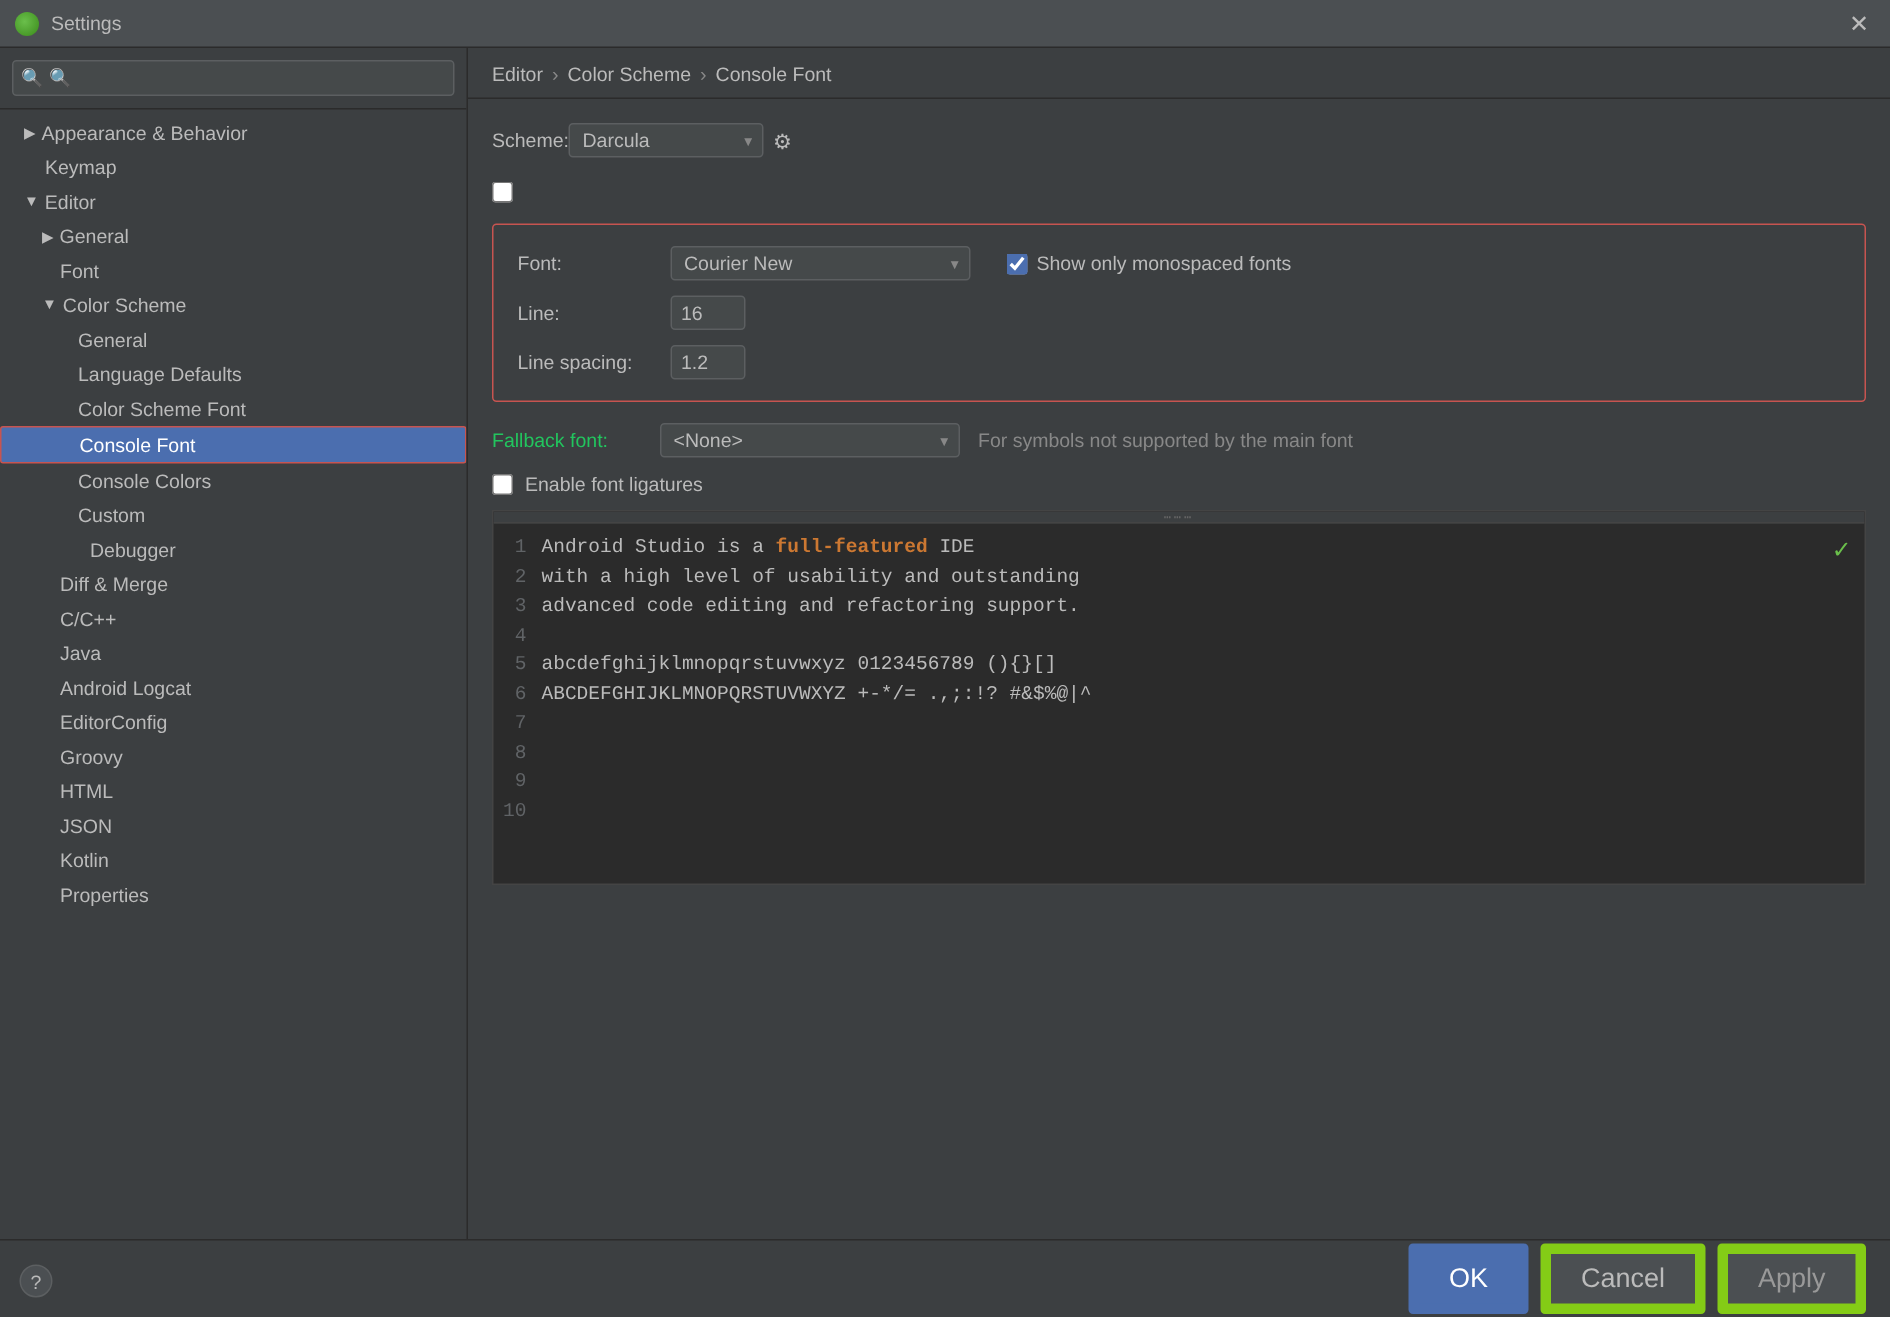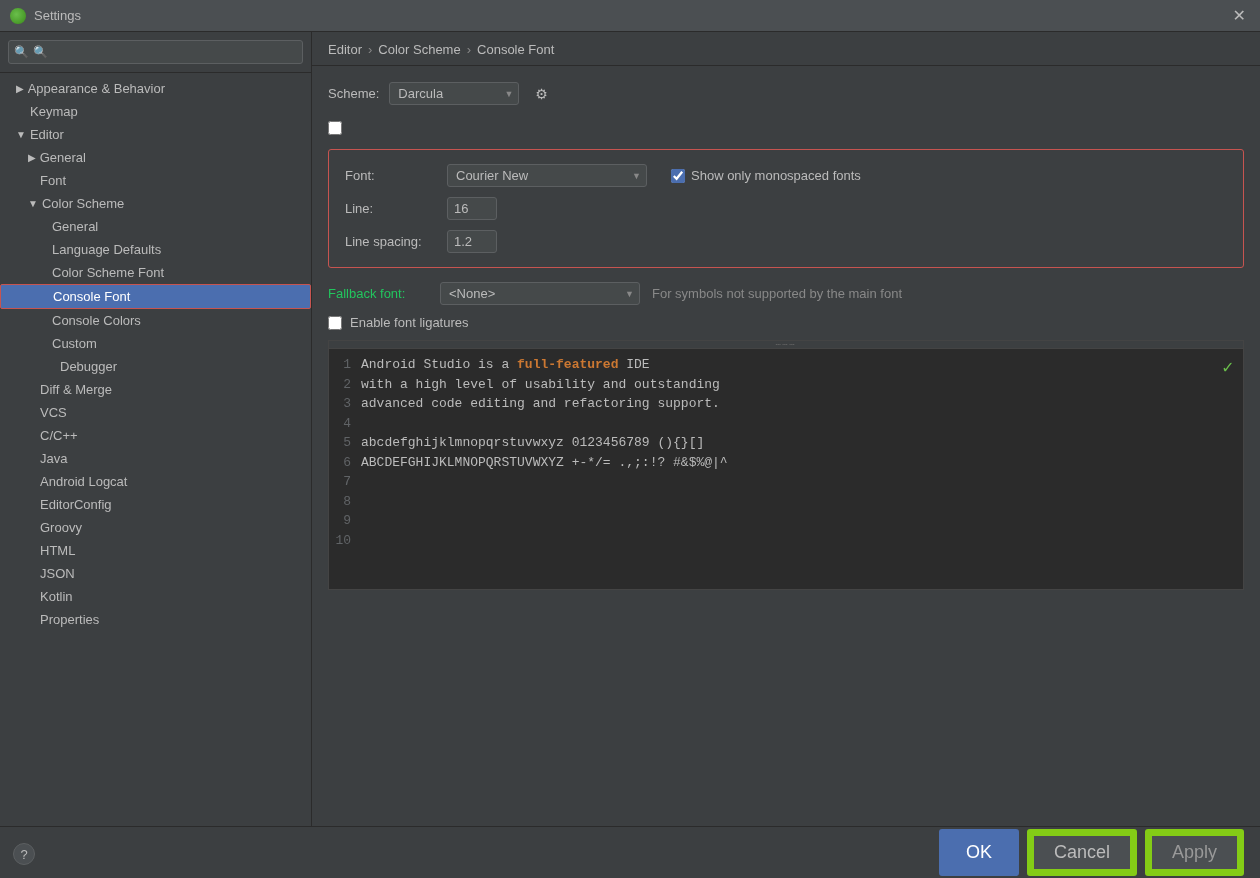"Scheme:" .scheme-row { gap: 10px -> none }
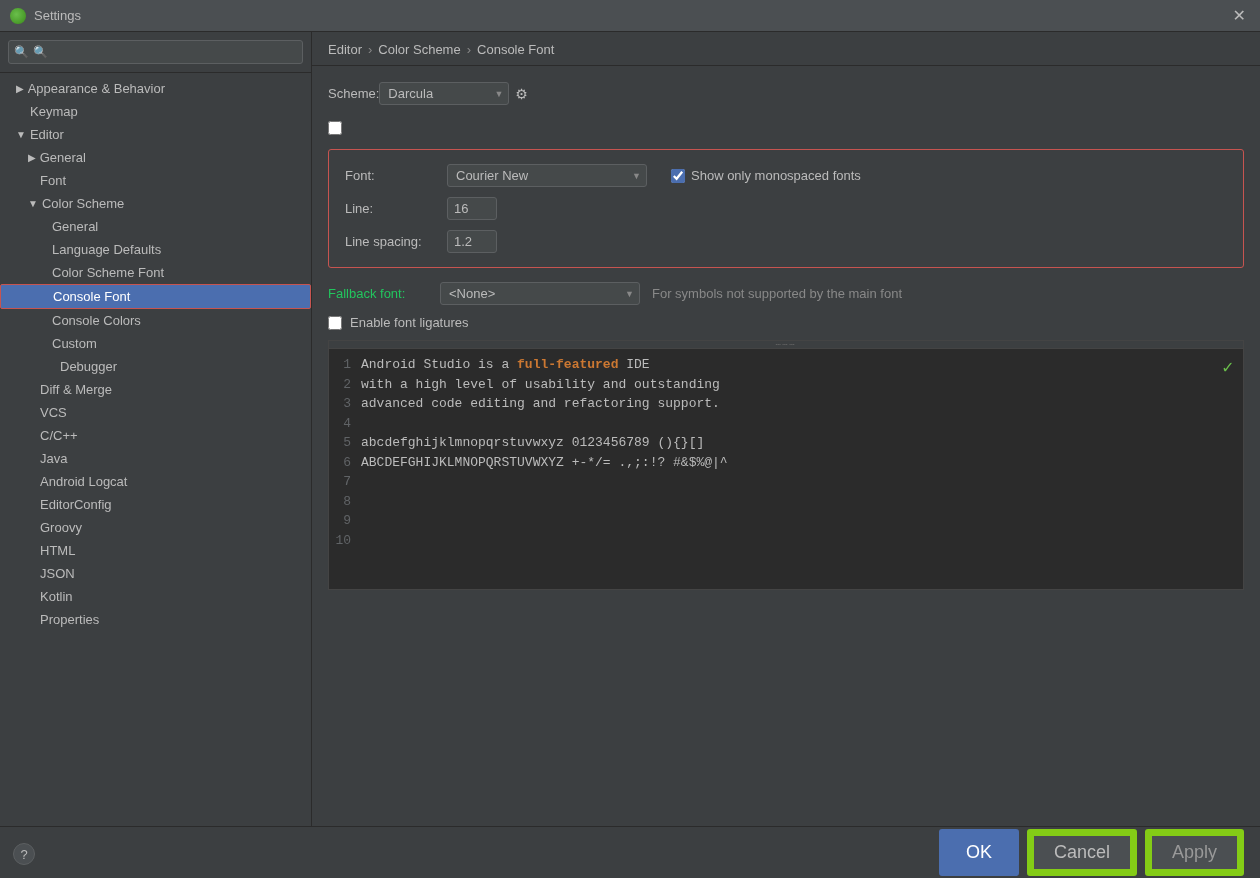"VCS" div.nav-item { html: <div> <span>VCS</span> </div> -> none }
